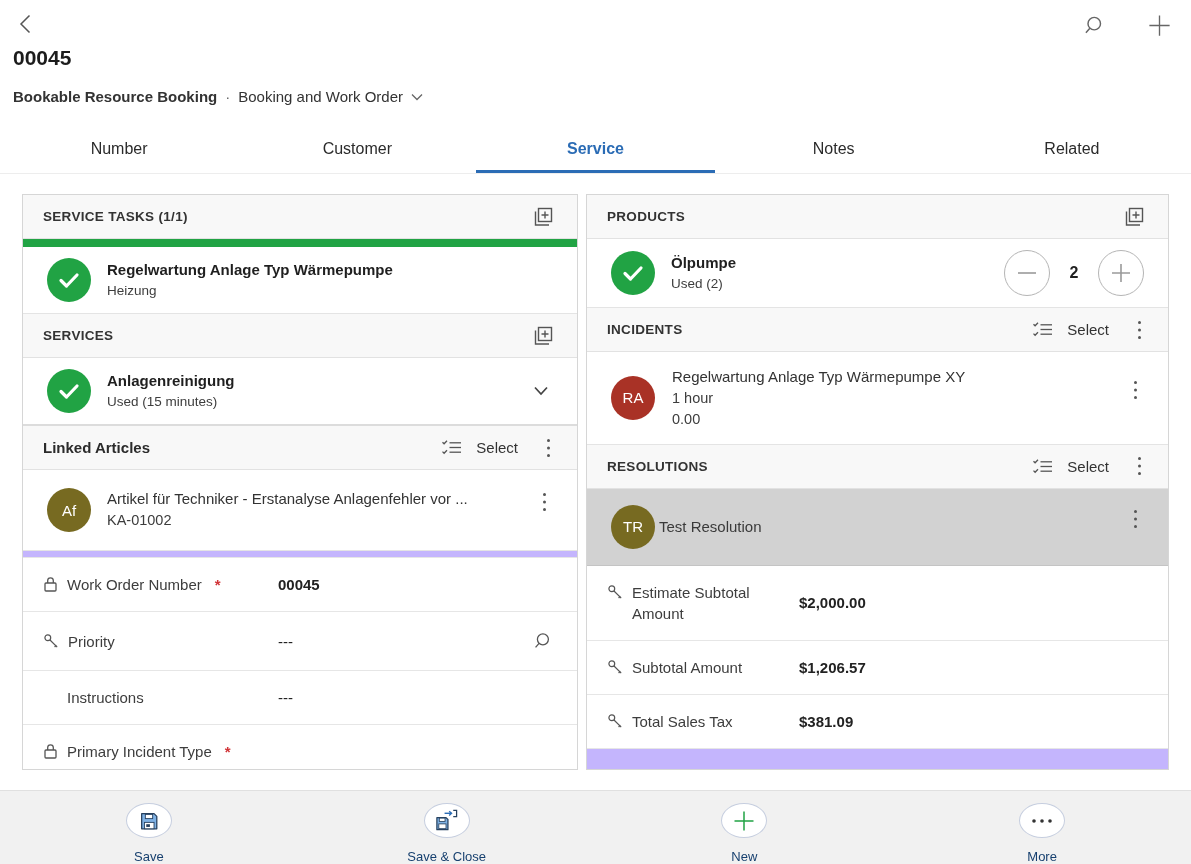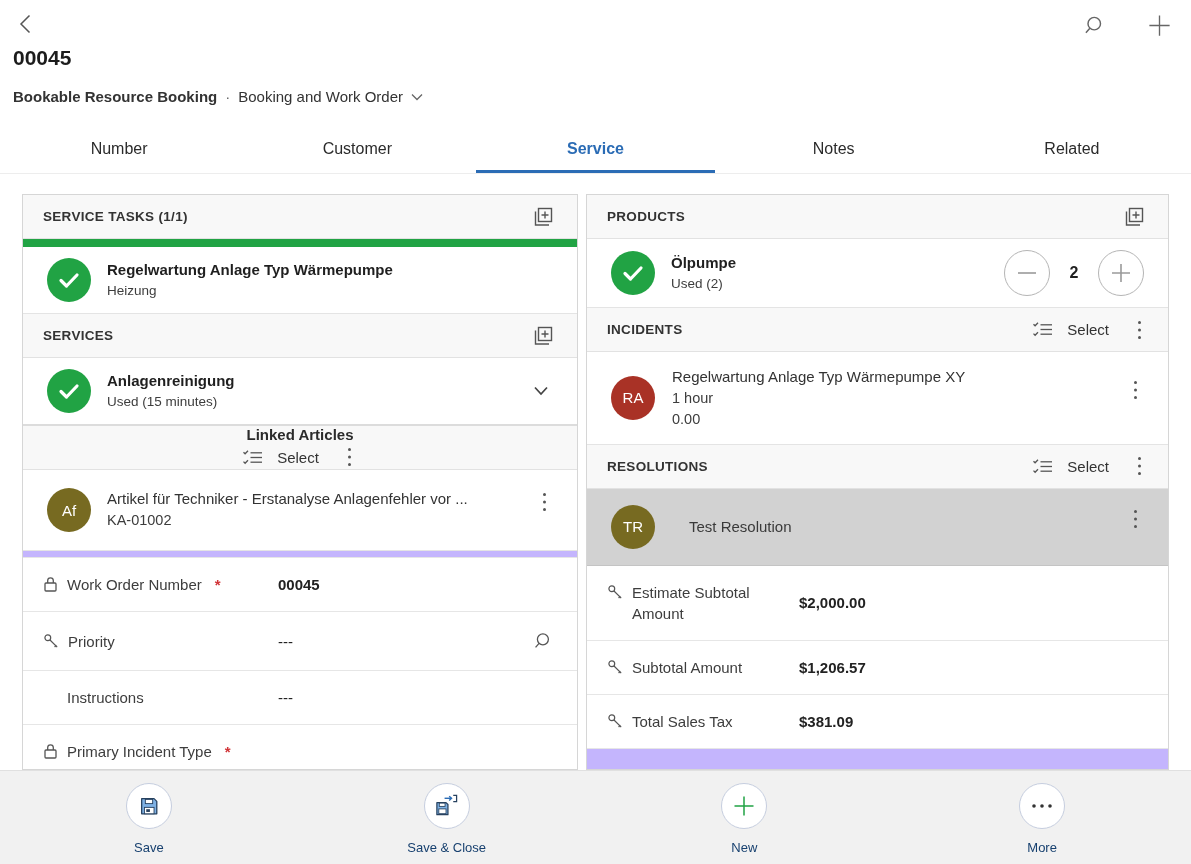"Linked Articles" .subsec-header { flex-direction: column -> none }
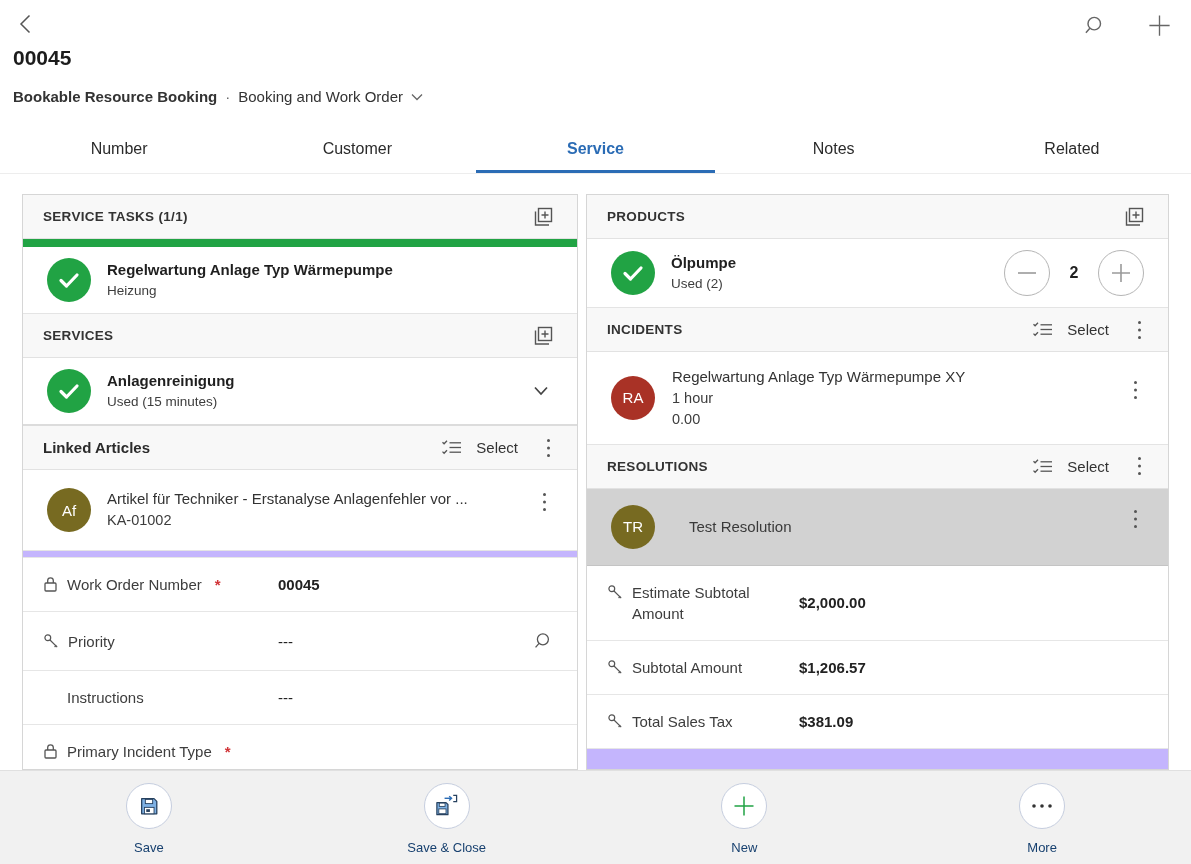"TR" div.list-row { gap: 34px -> 4px }
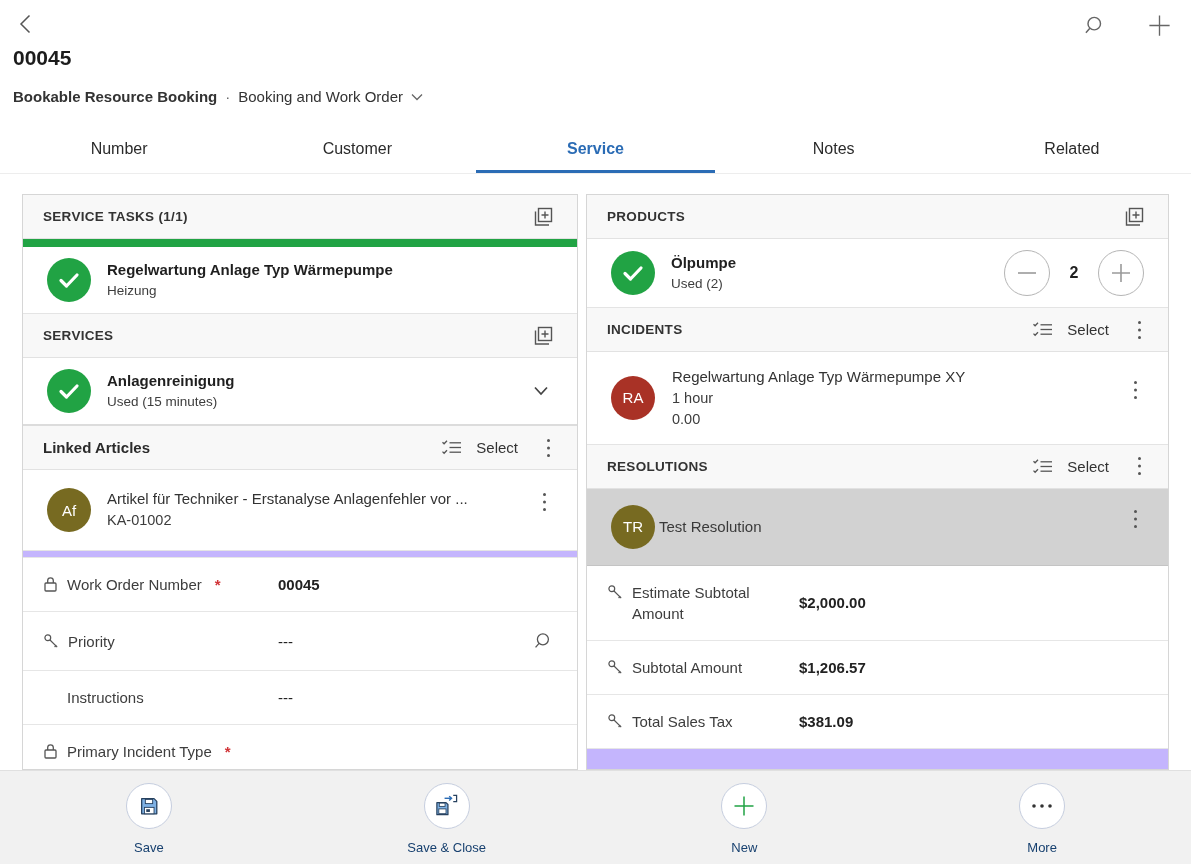"Save" .footer { height: 94px -> 74px }
